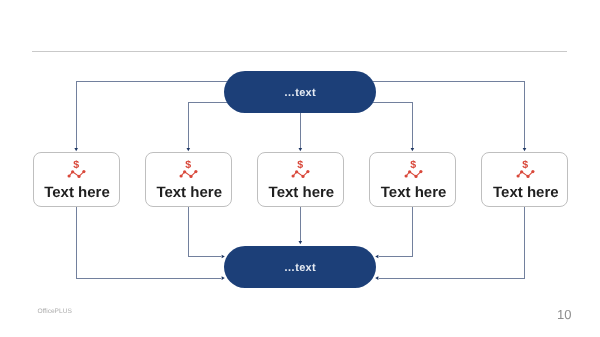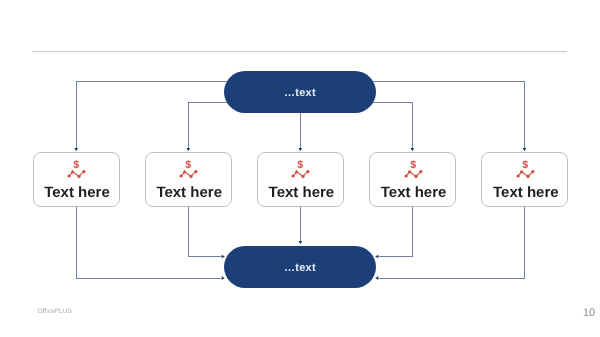"10" #page-number { font-size: 11px -> 13px; left: 583px -> 557px }
